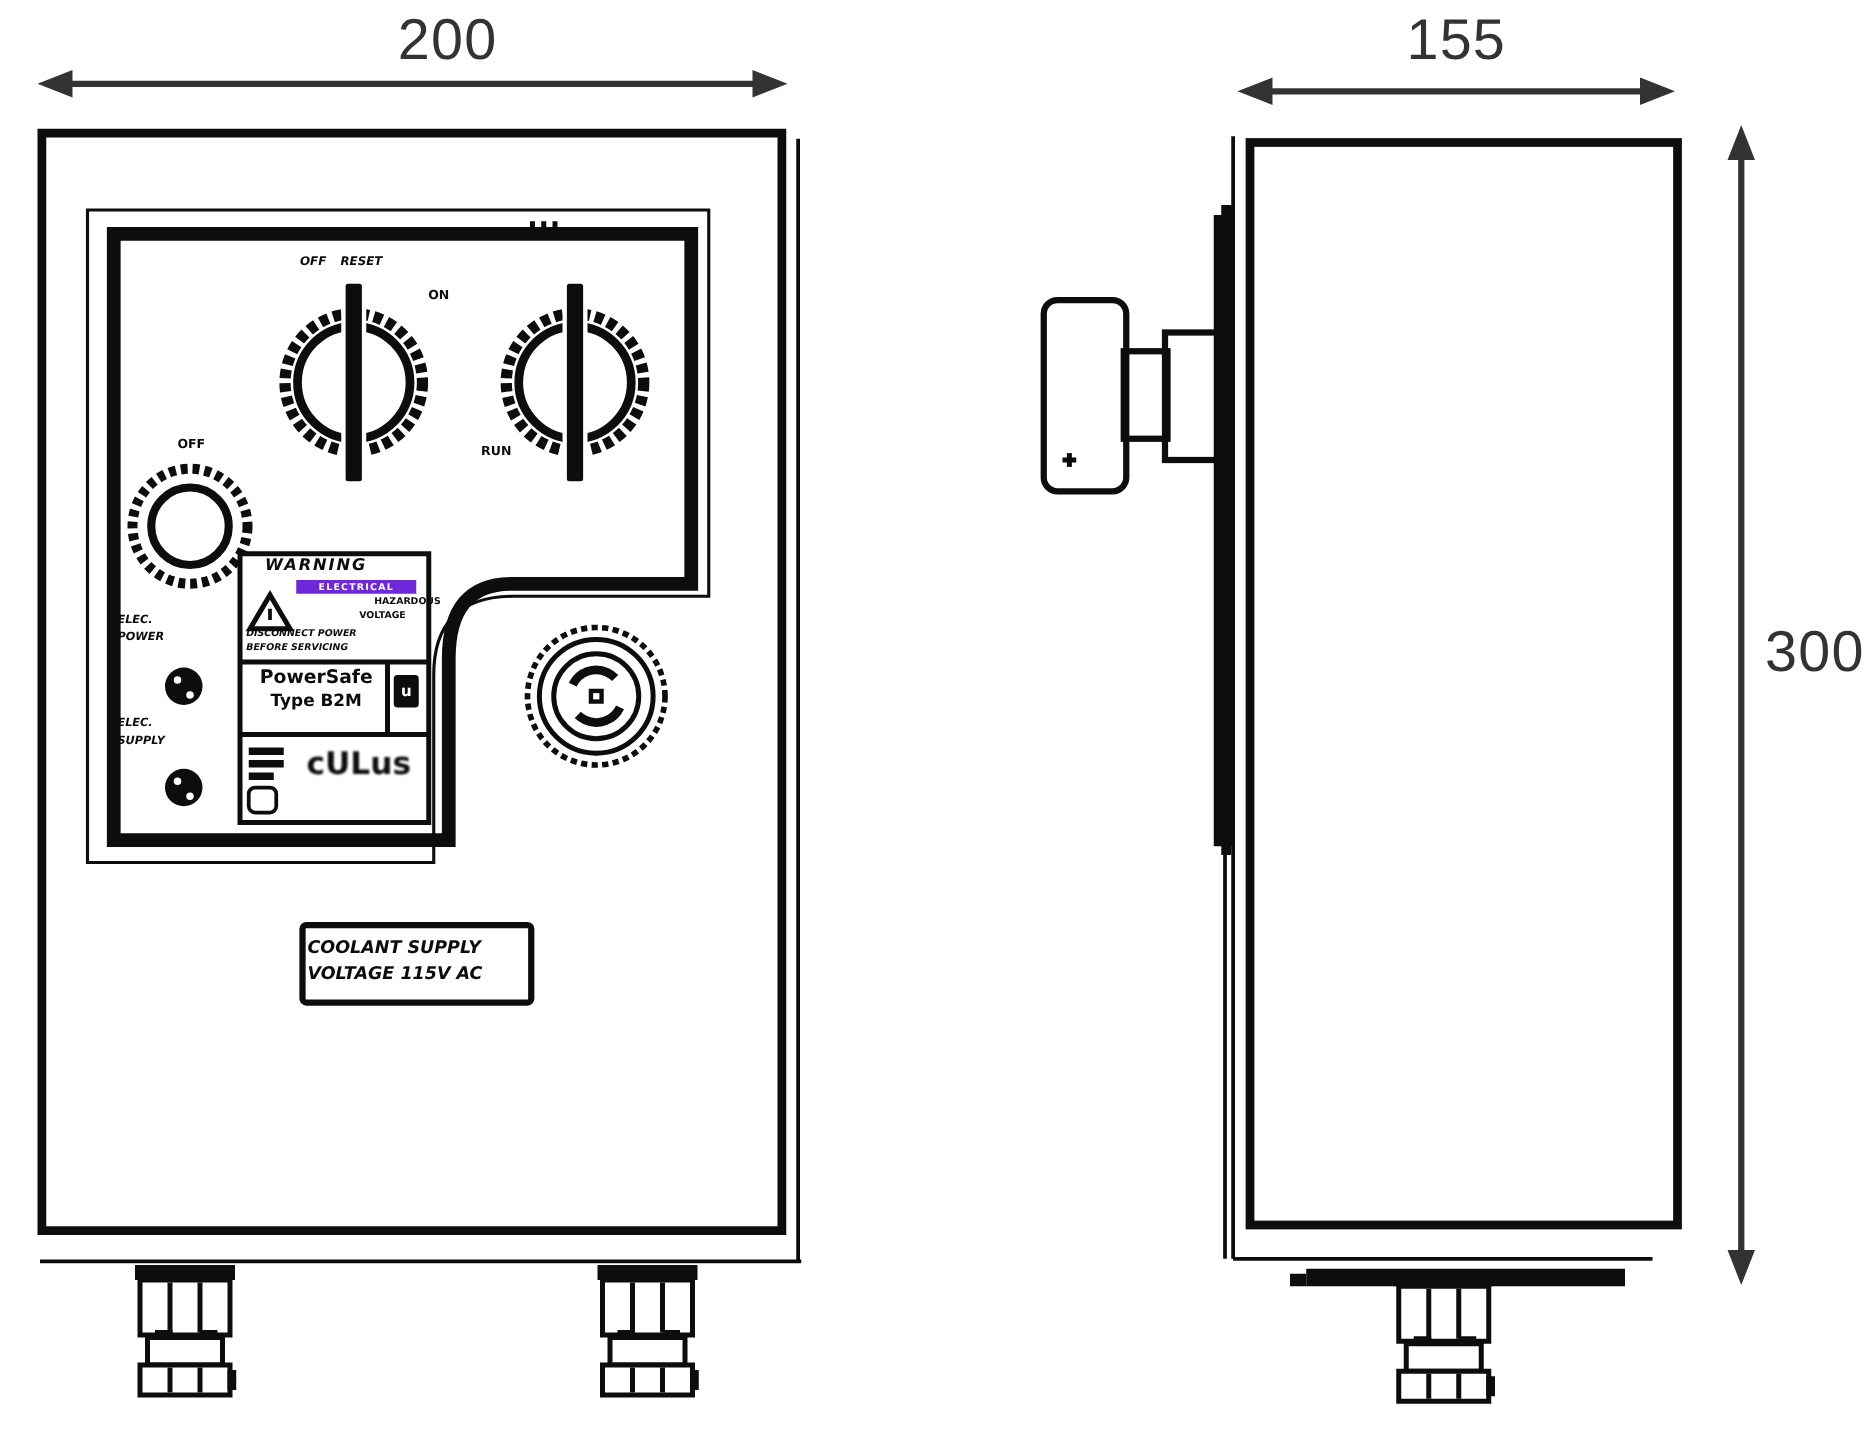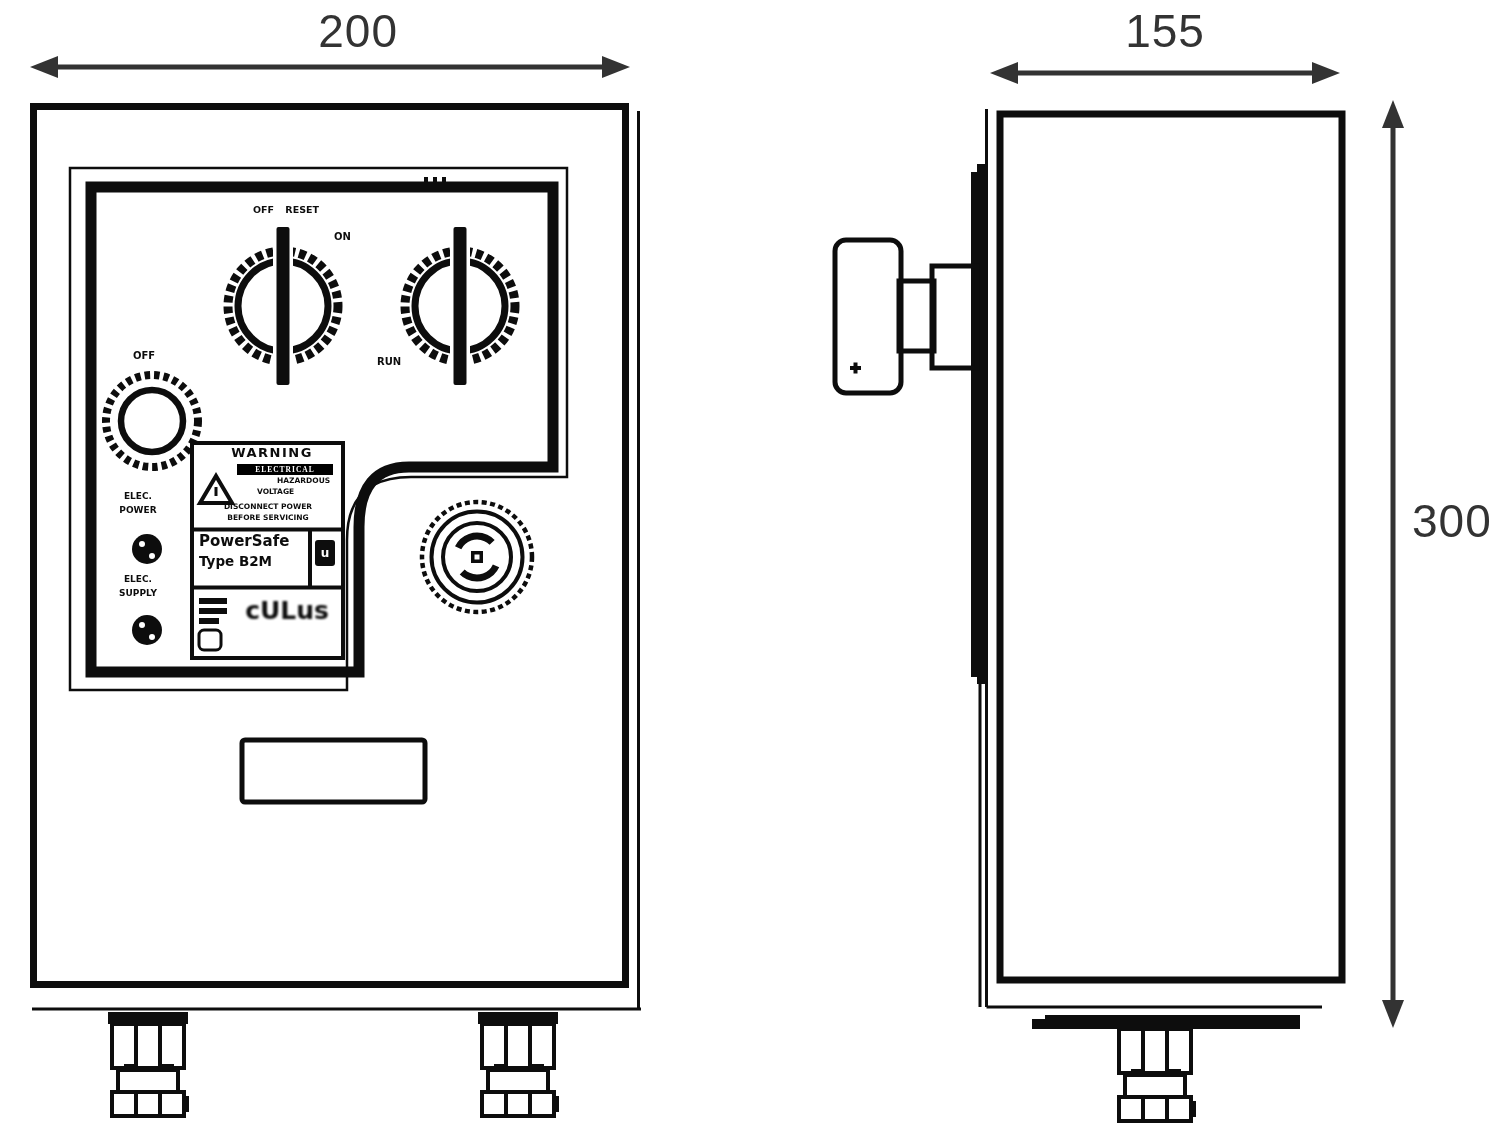"OFF RESET" .c { font-style: none -> italic; text-align: center -> left }
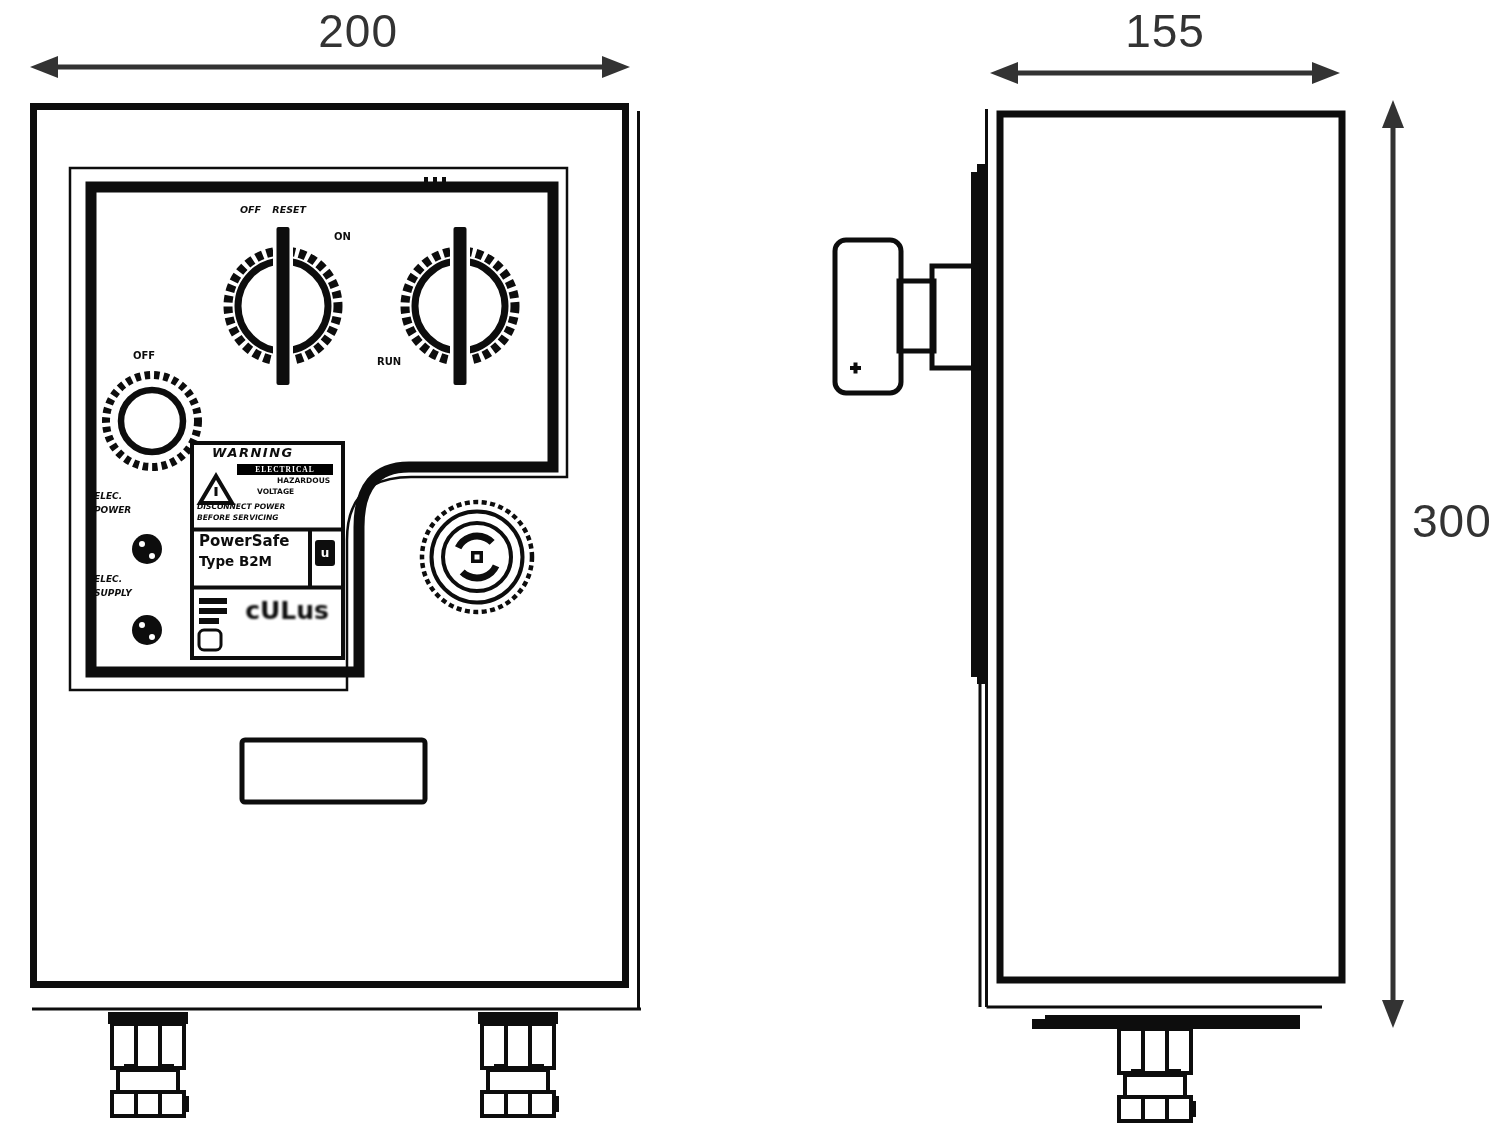"ON" .txt { text-align: none -> center }
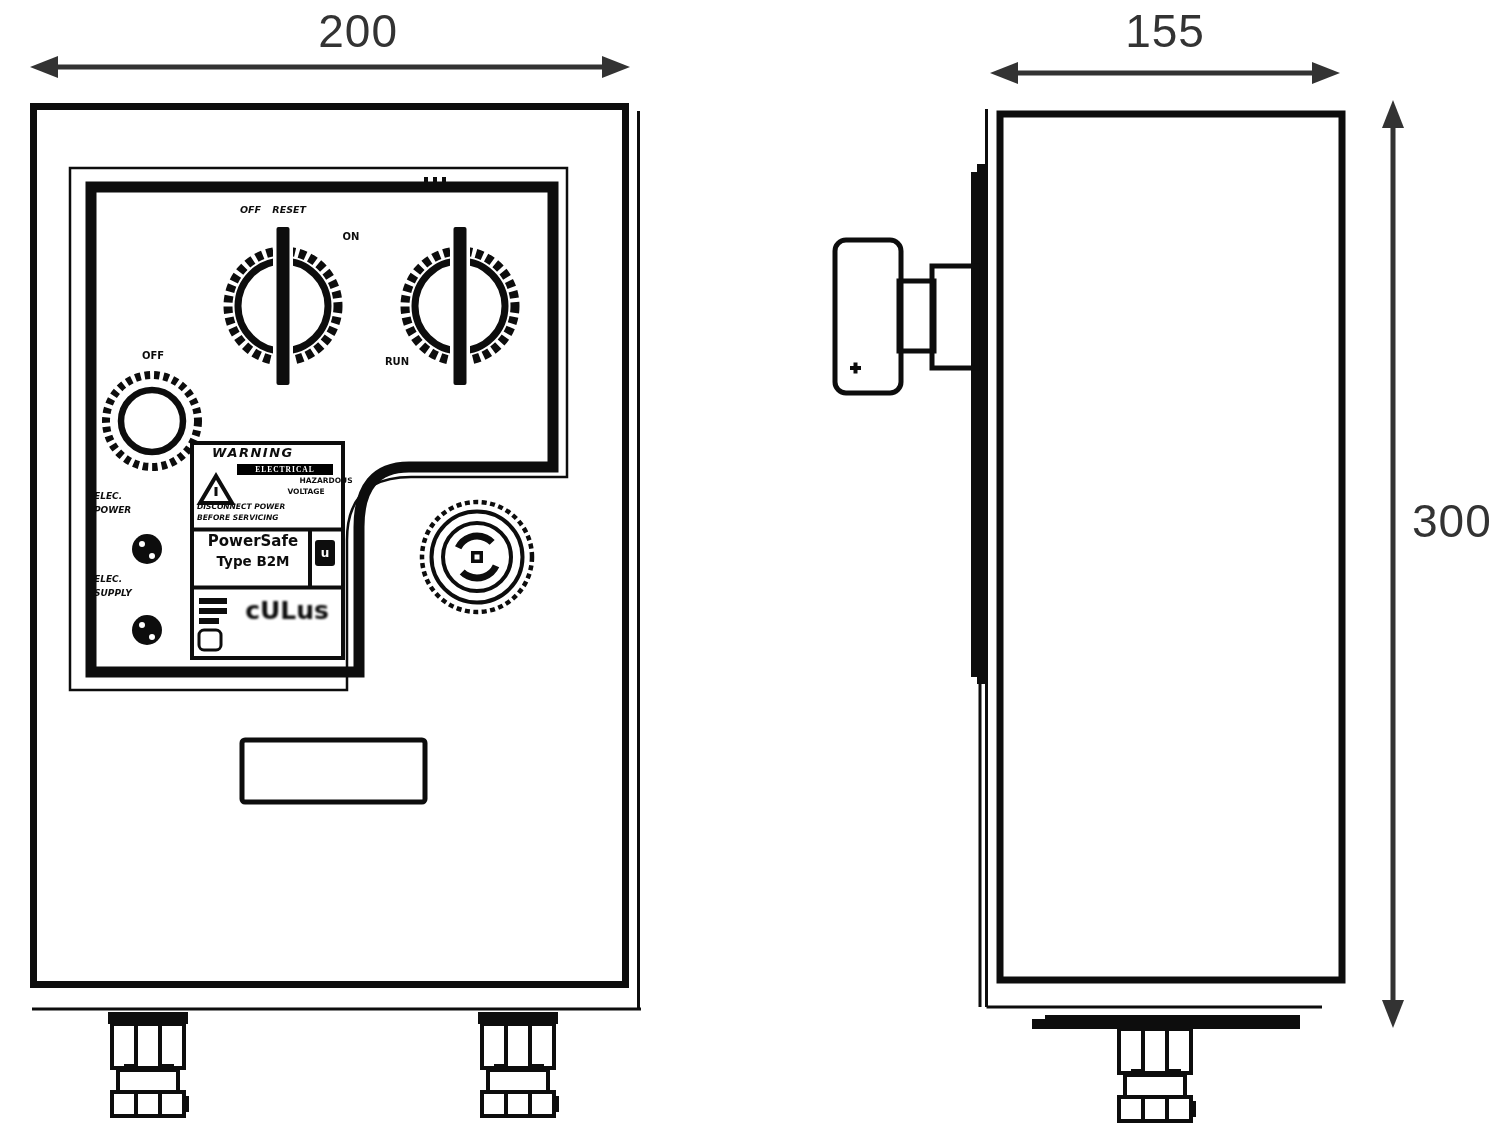"ELECTRICAL" .inv { background: #000000 -> #6d28d9; font-family: Liberation Serif, serif -> none }
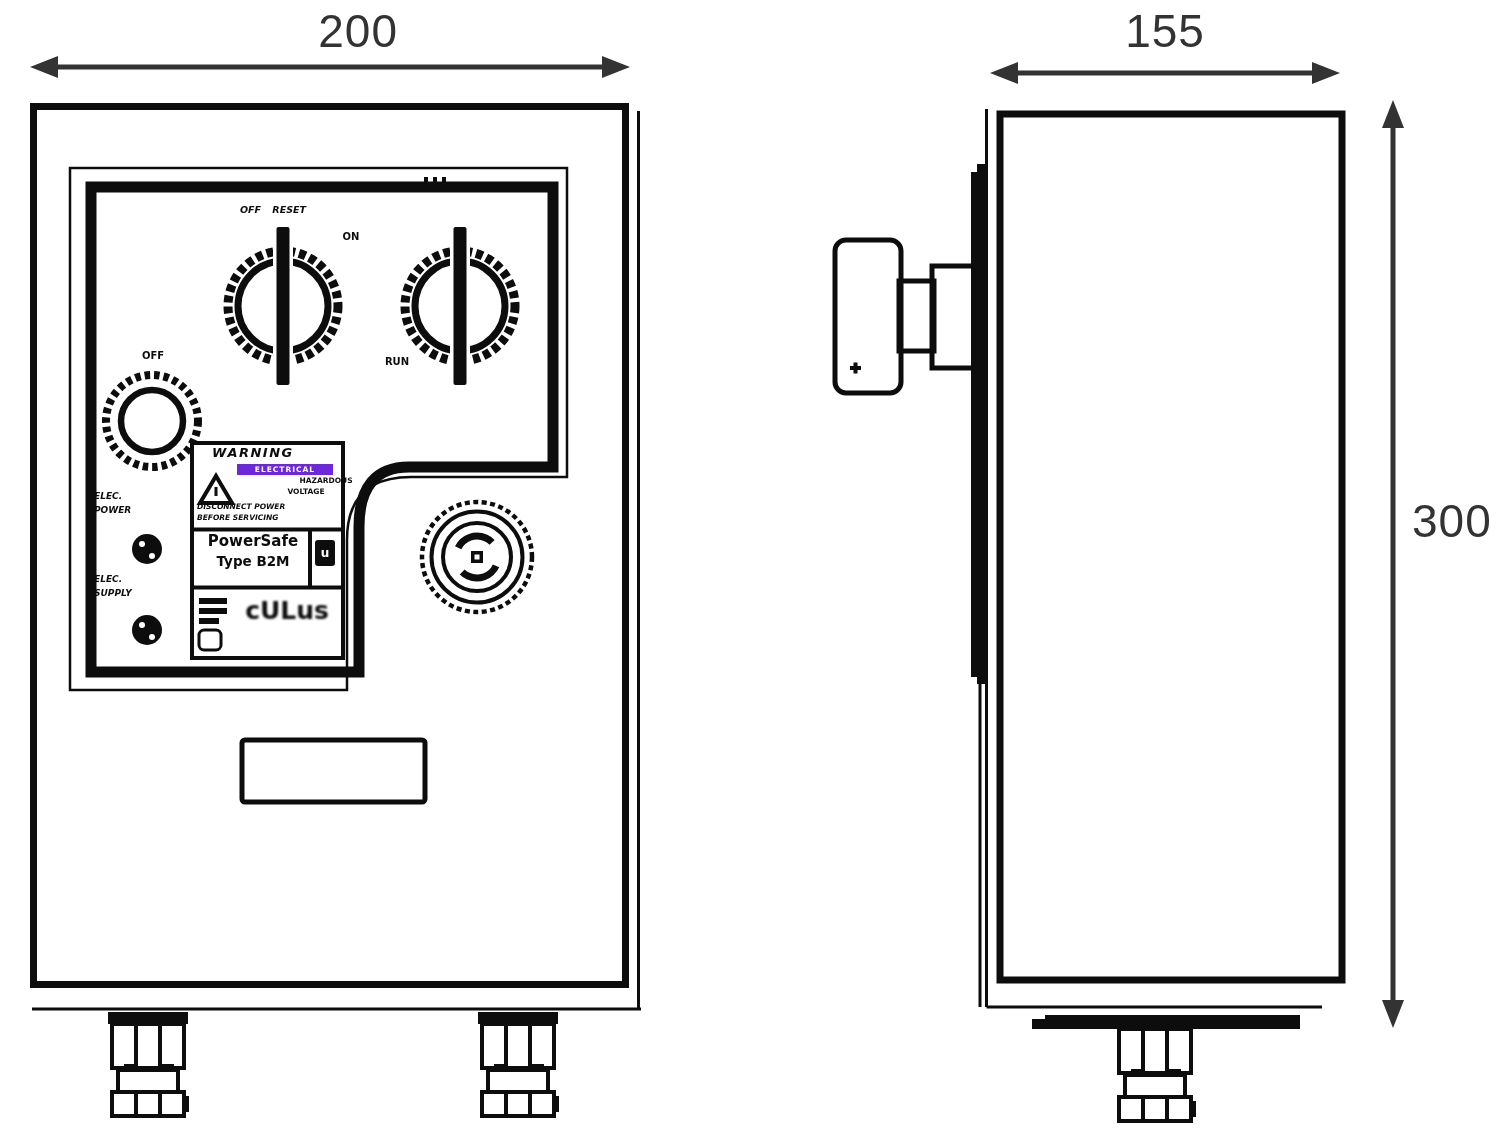"COOLANT SUPPLY" div.txt { html: none -> <div> <div>COOLANT SUPPLY</div> <div>VOLTAGE 115V AC</div> </div> }
